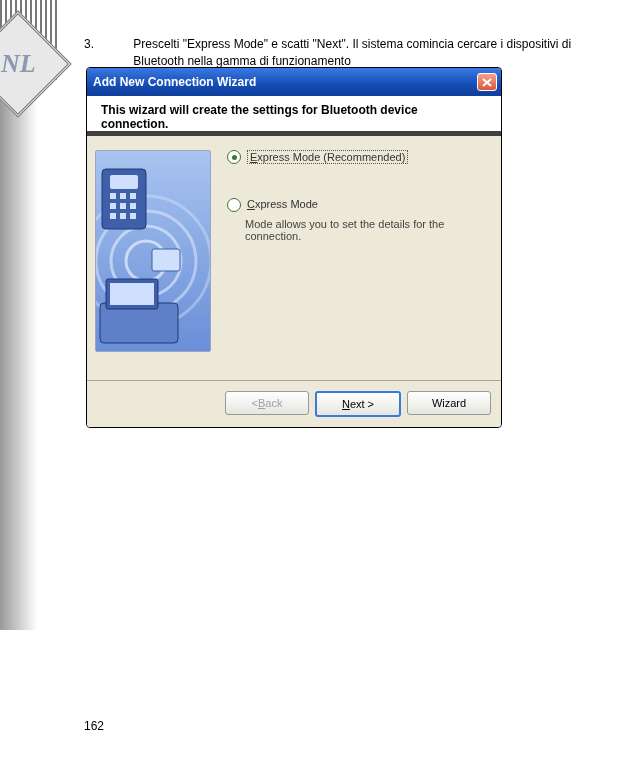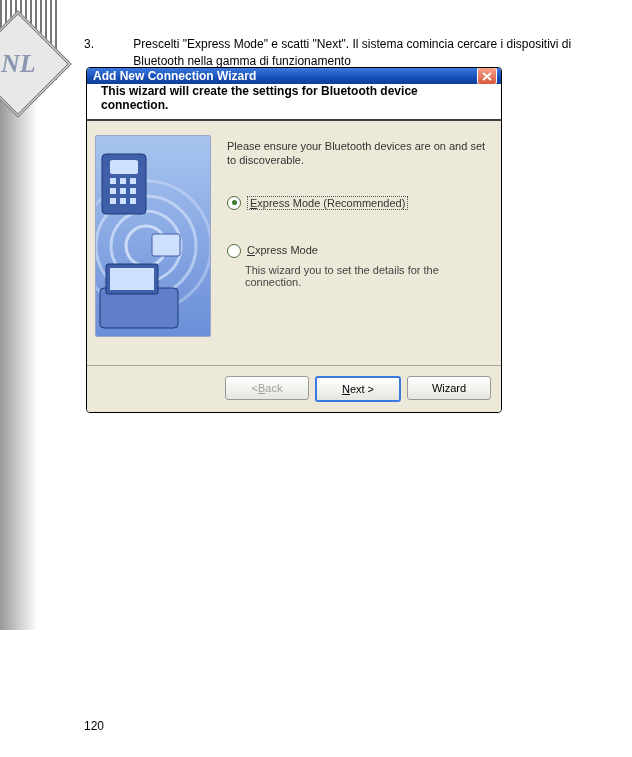"Add New Connection Wizard" .titlebar { height: 16px -> 28px }
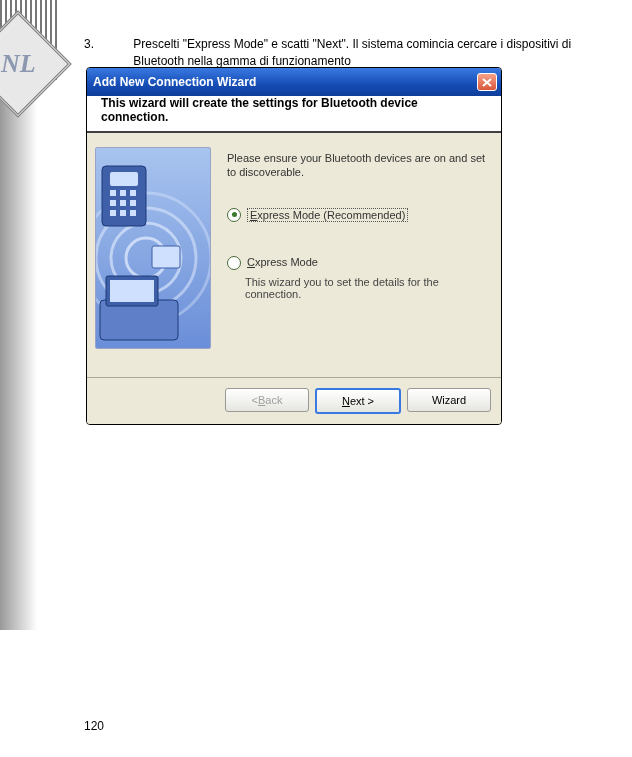"This wizard will create the" .hdr { align-items: flex-start -> flex-end; border-bottom: 2px solid #404040 -> 5px solid #404040 }
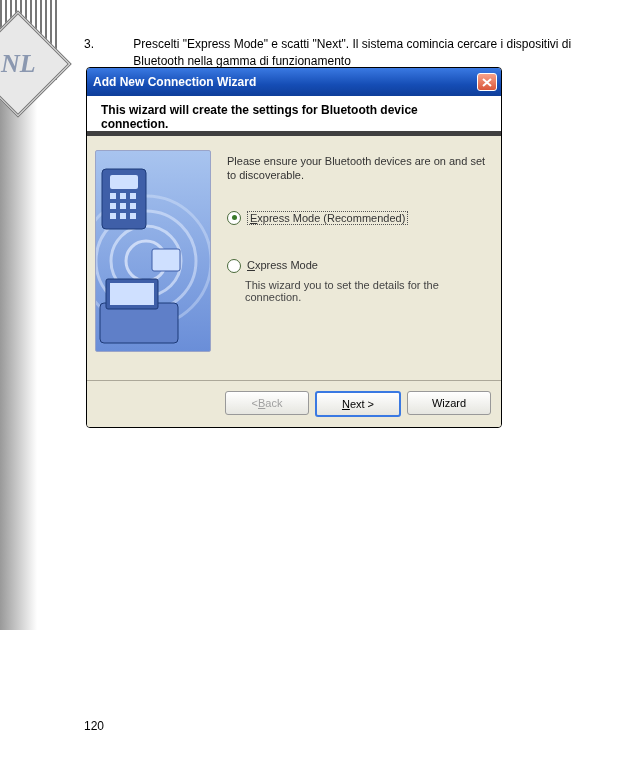"Please ensure your Bluetooth devices" div.advice { html: <div>Please ensure your Bluetooth devices are on and set to discoverable.</div> -> none }
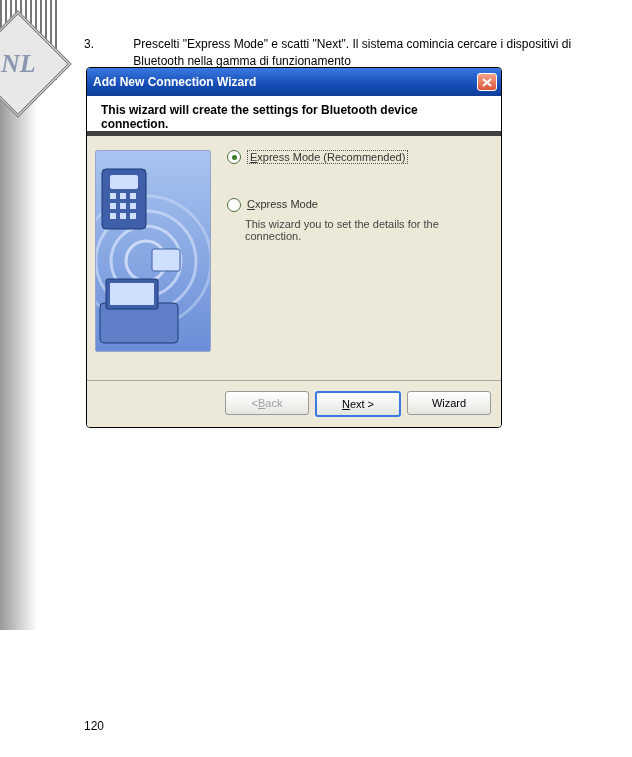"This wizard you to set" div.sublabel { text: This wizard -> Mode allows }
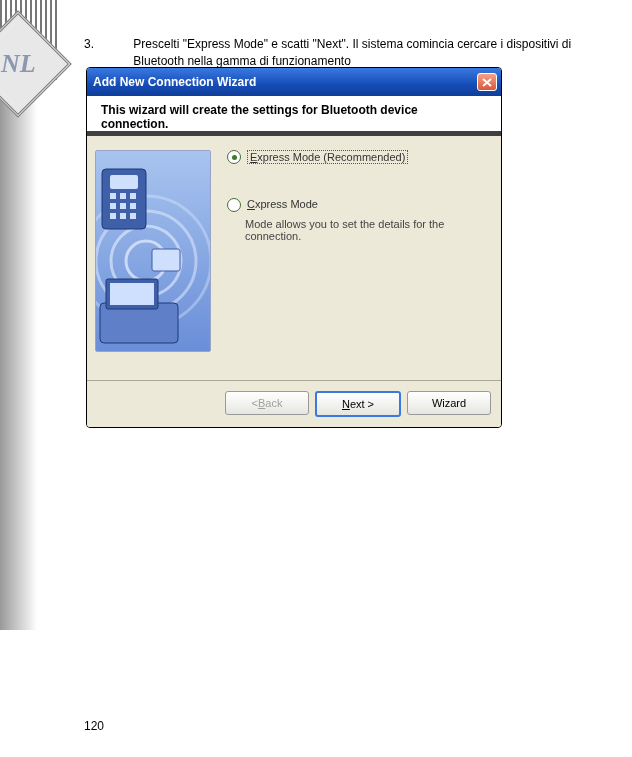"120" div.pageno { text: 120 -> 162 }
